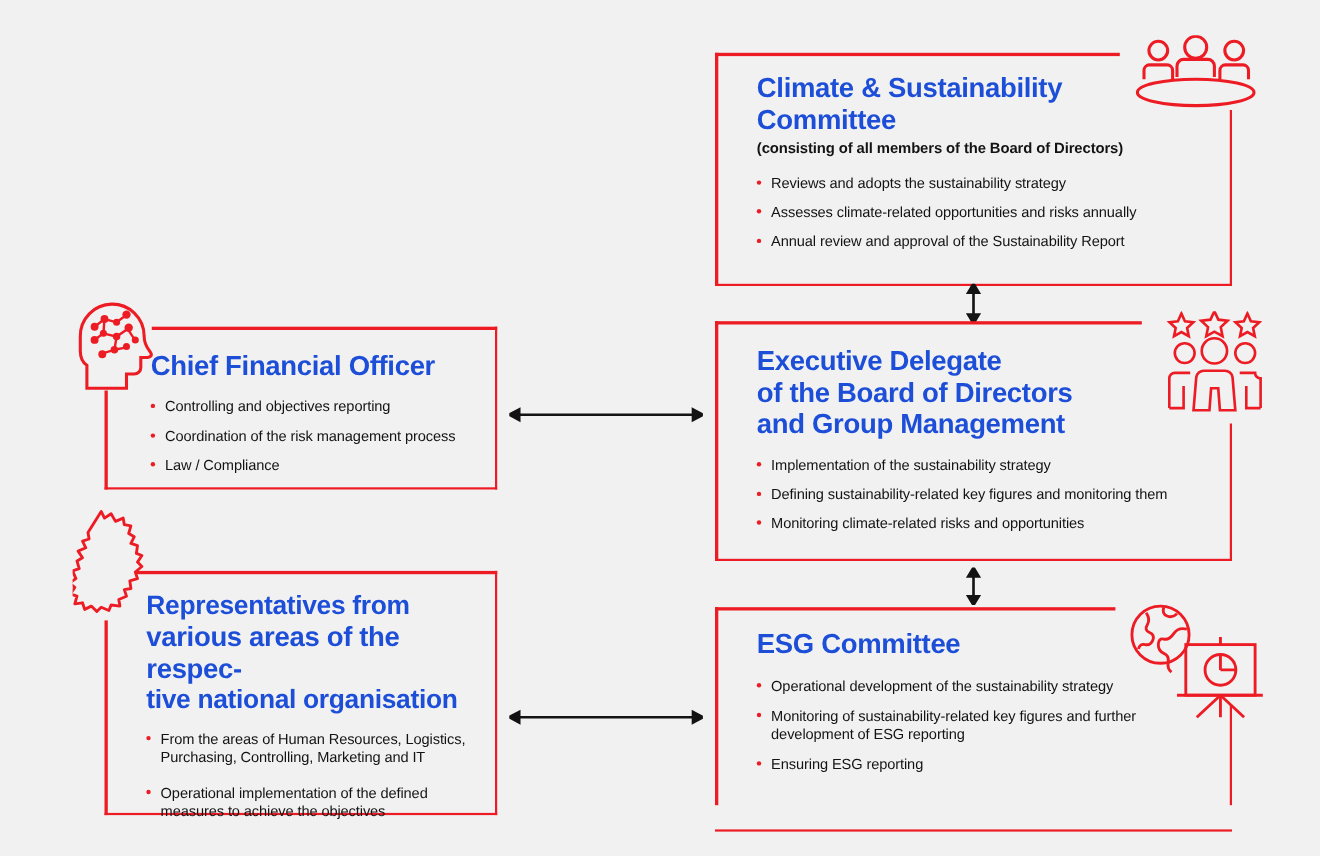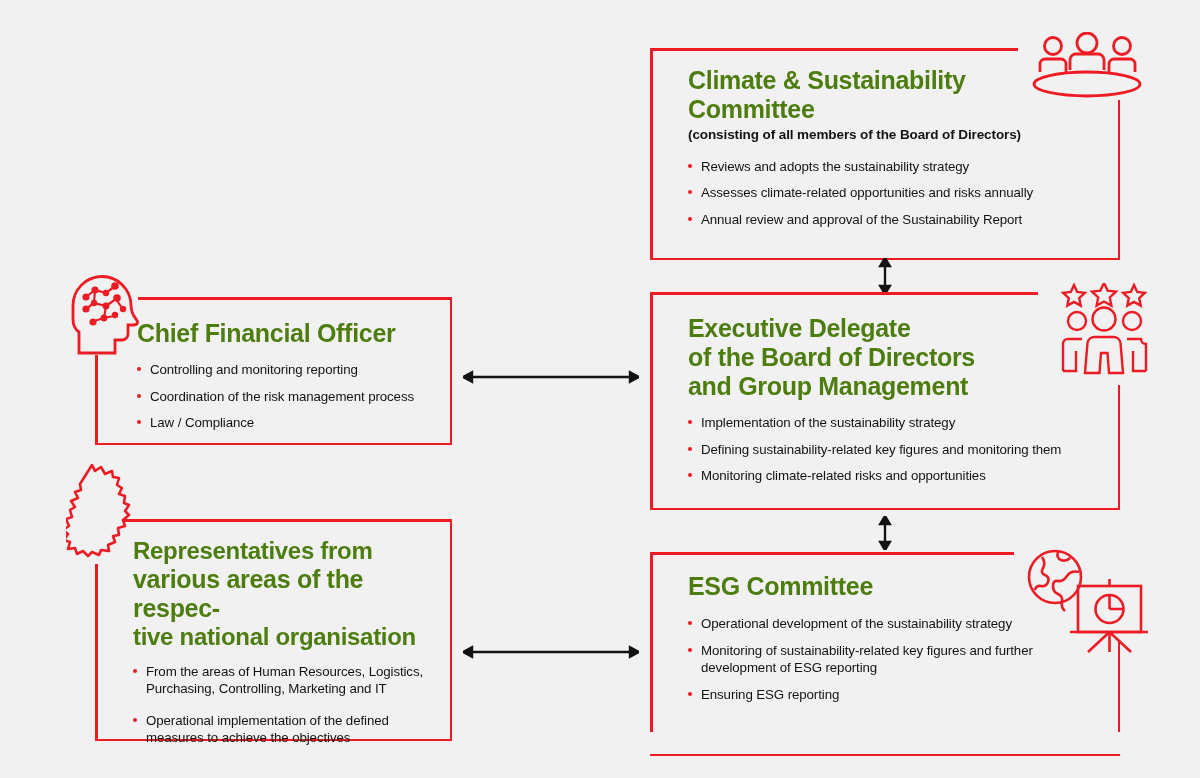"Climate & Sustainability Committee" .card-title { color: #4d7c0f -> #1d4ed8 }
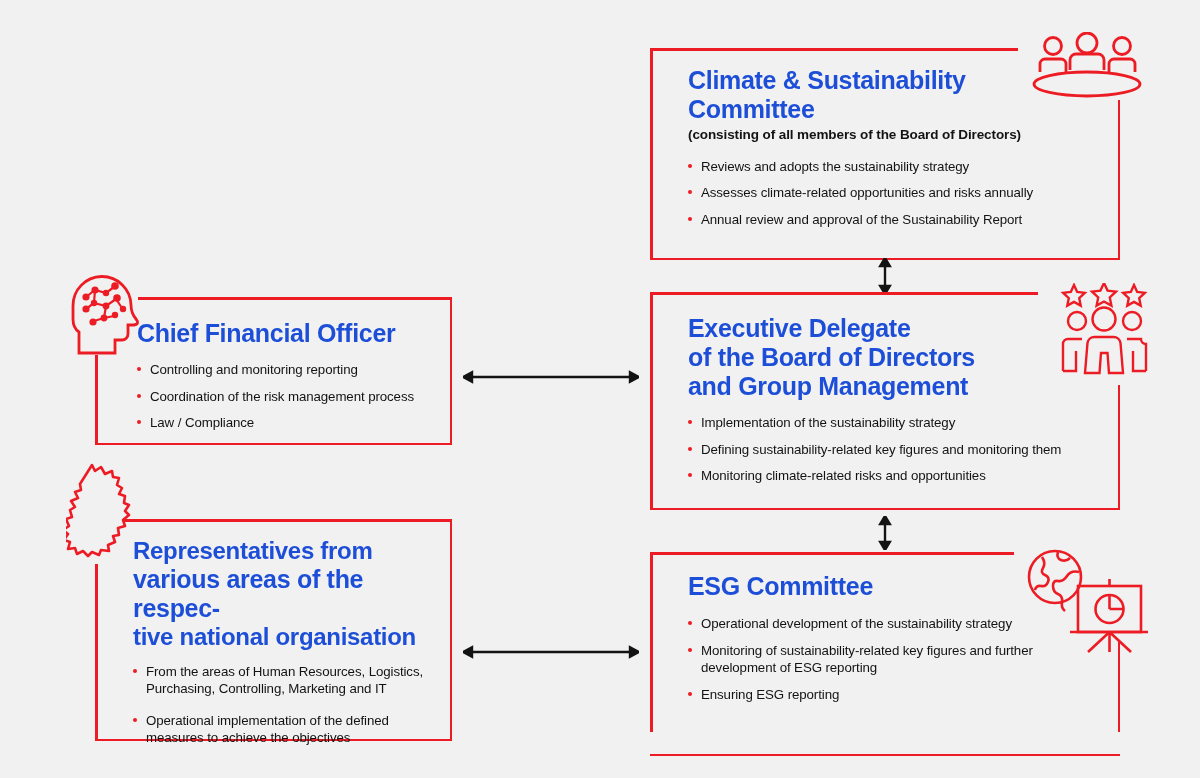"Controlling and monitoring reporting" li { text: monitoring -> objectives }
